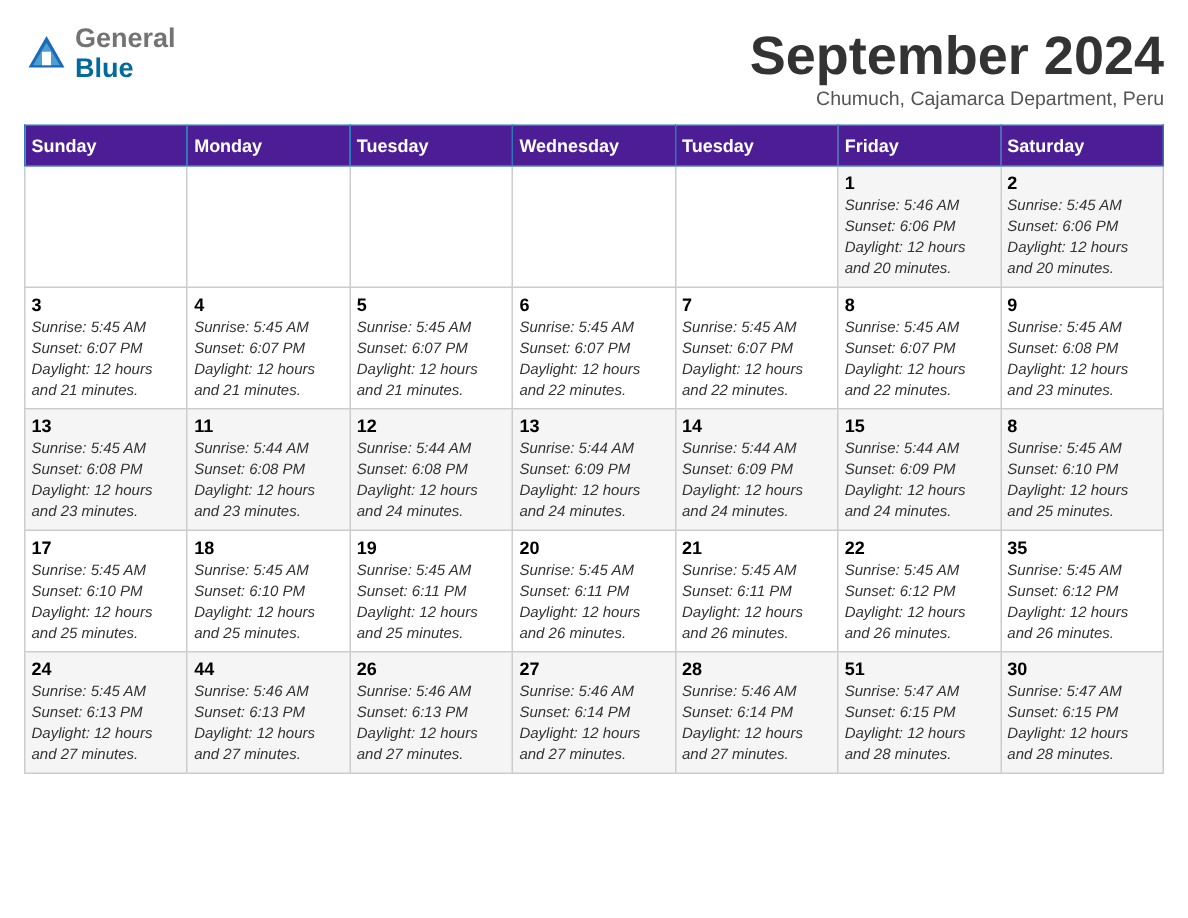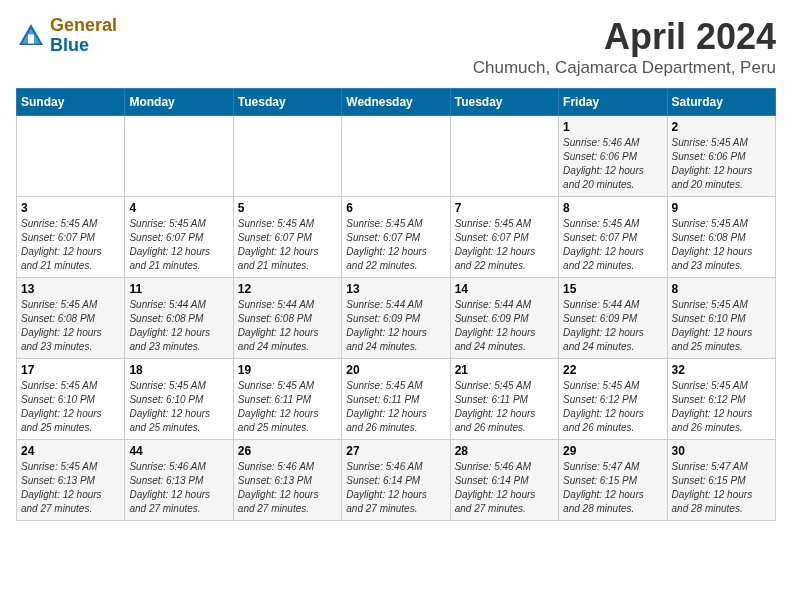"General" .logo-general { color: #a16207 -> #737373 }
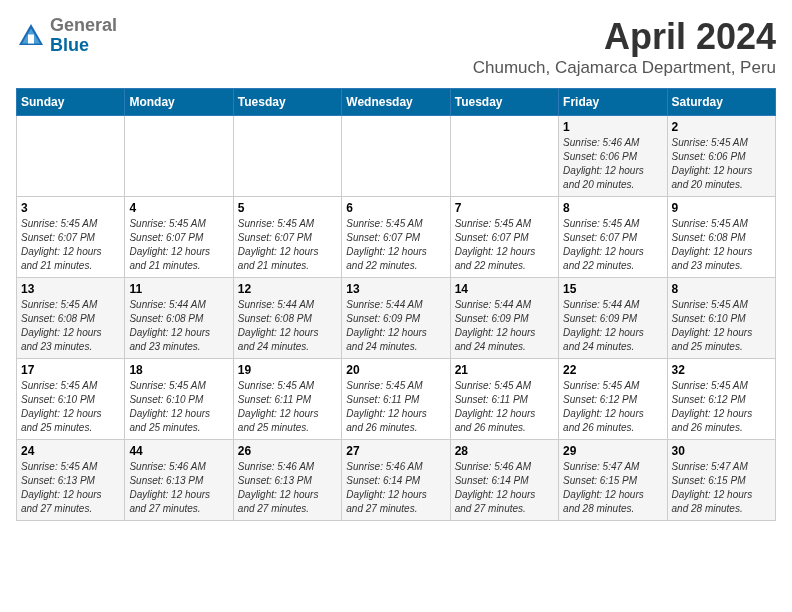"April 2024" div.month-title { text: April -> September }
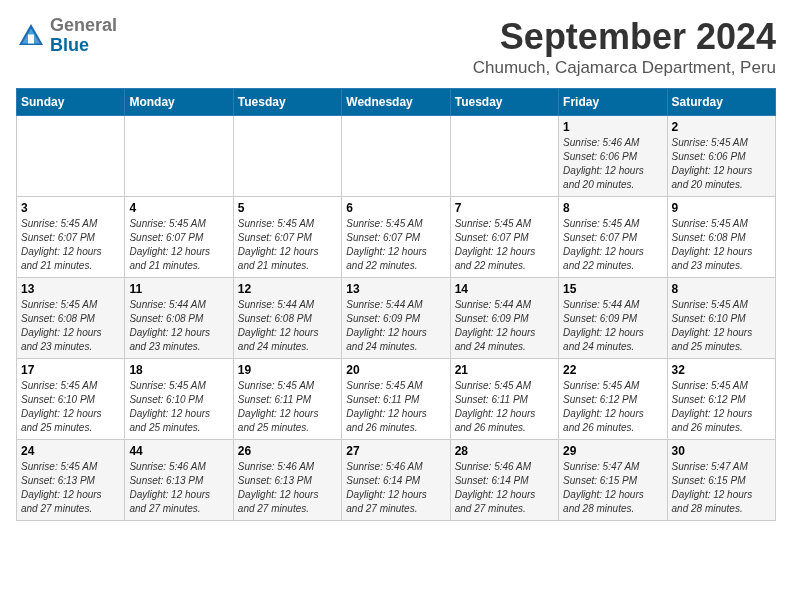"Chumuch, Cajamarca Department, Peru" .location-title { font-size: 17px -> 13px }
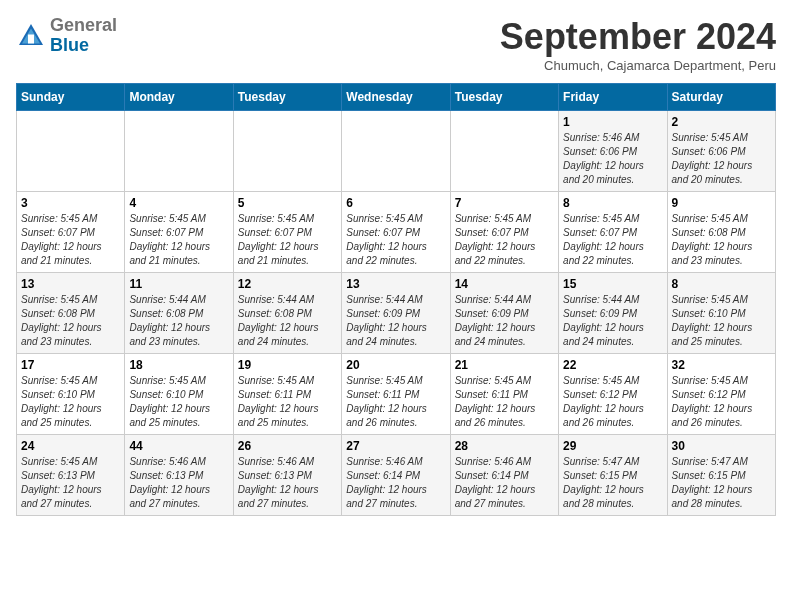"Sunday" thead th { background-color: #0369a1 -> #4c1d95 }
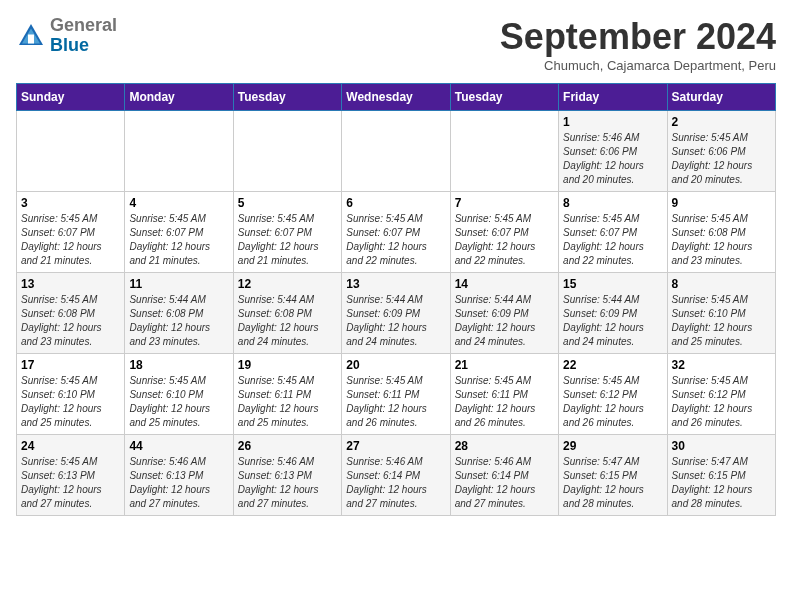"32" div.day-num { text: 32 -> 35 }
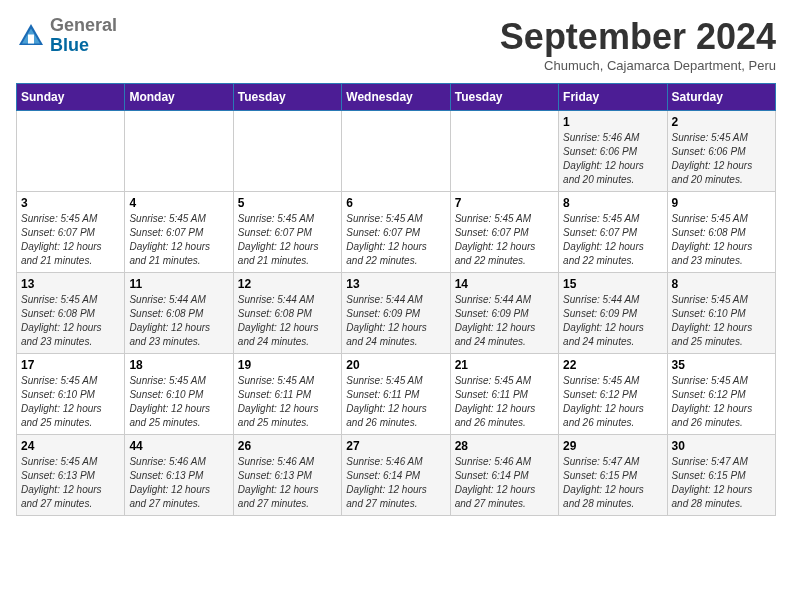"29" div.day-num { text: 29 -> 51 }
